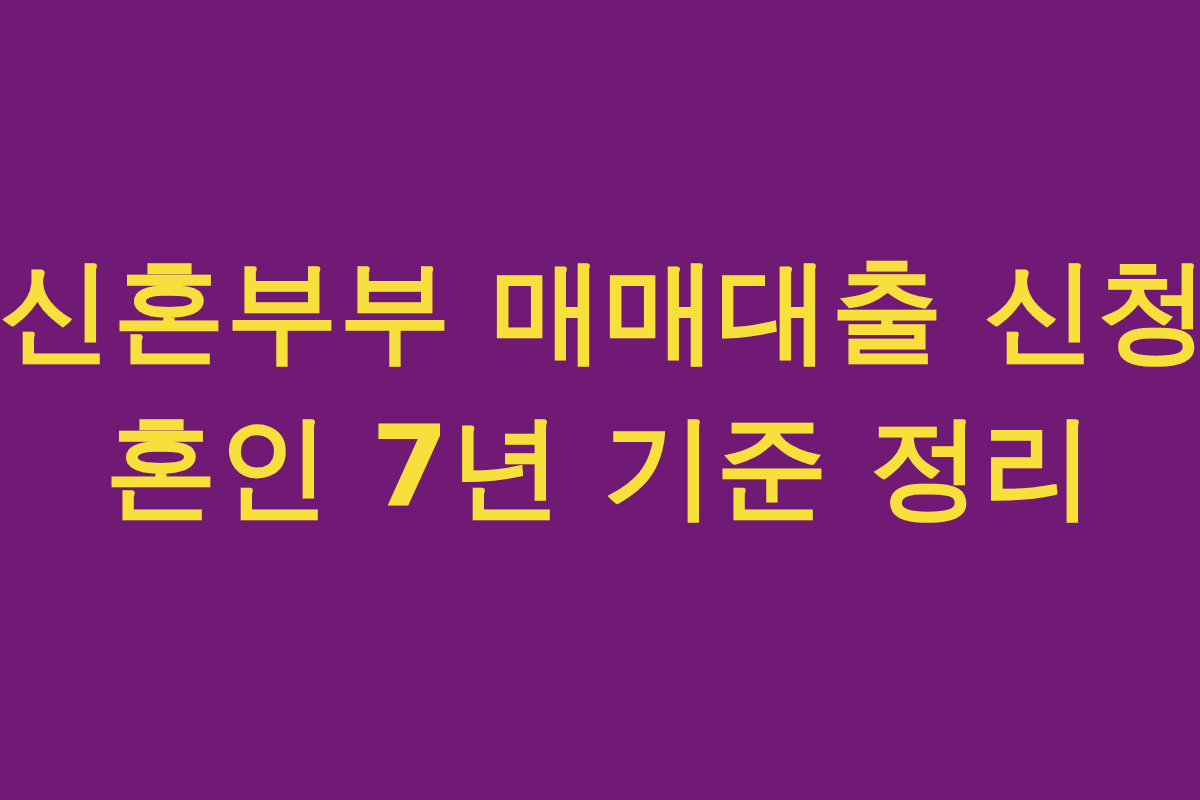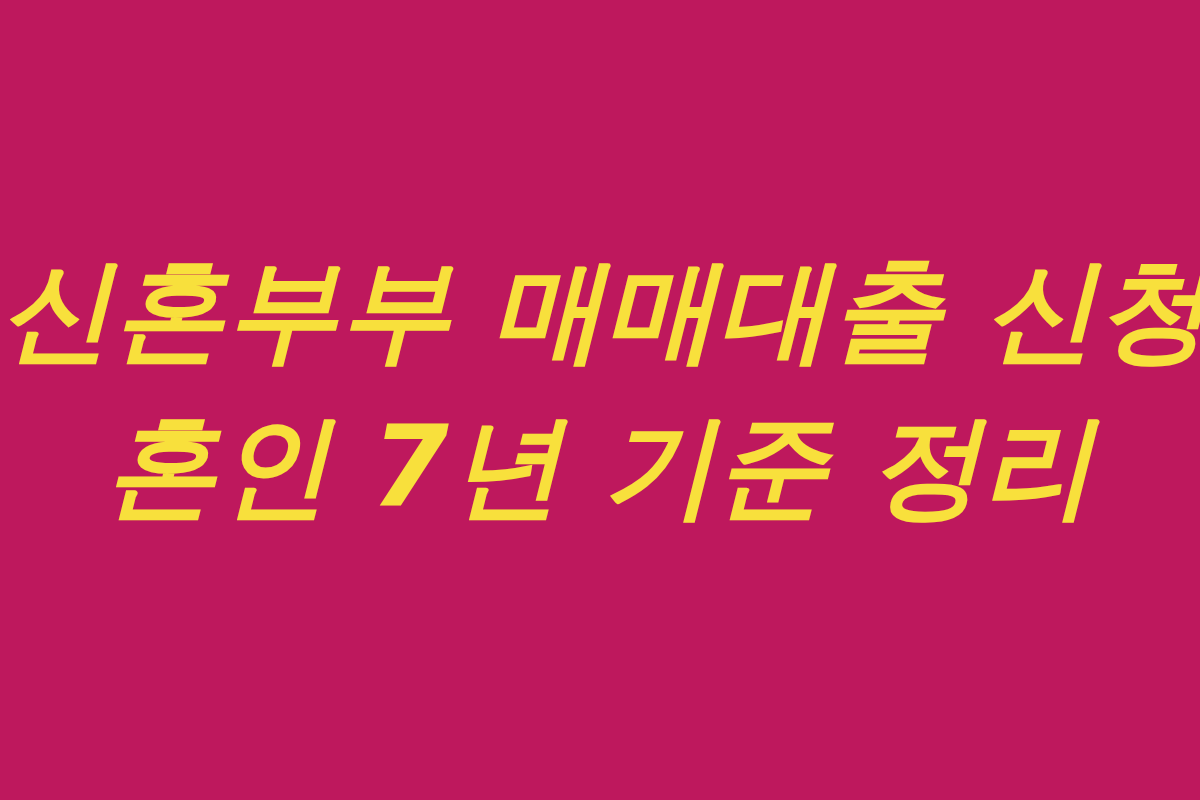"신혼부부 매매대출 신청" div { background: #be185d -> #701a75; font-style: italic -> none }
